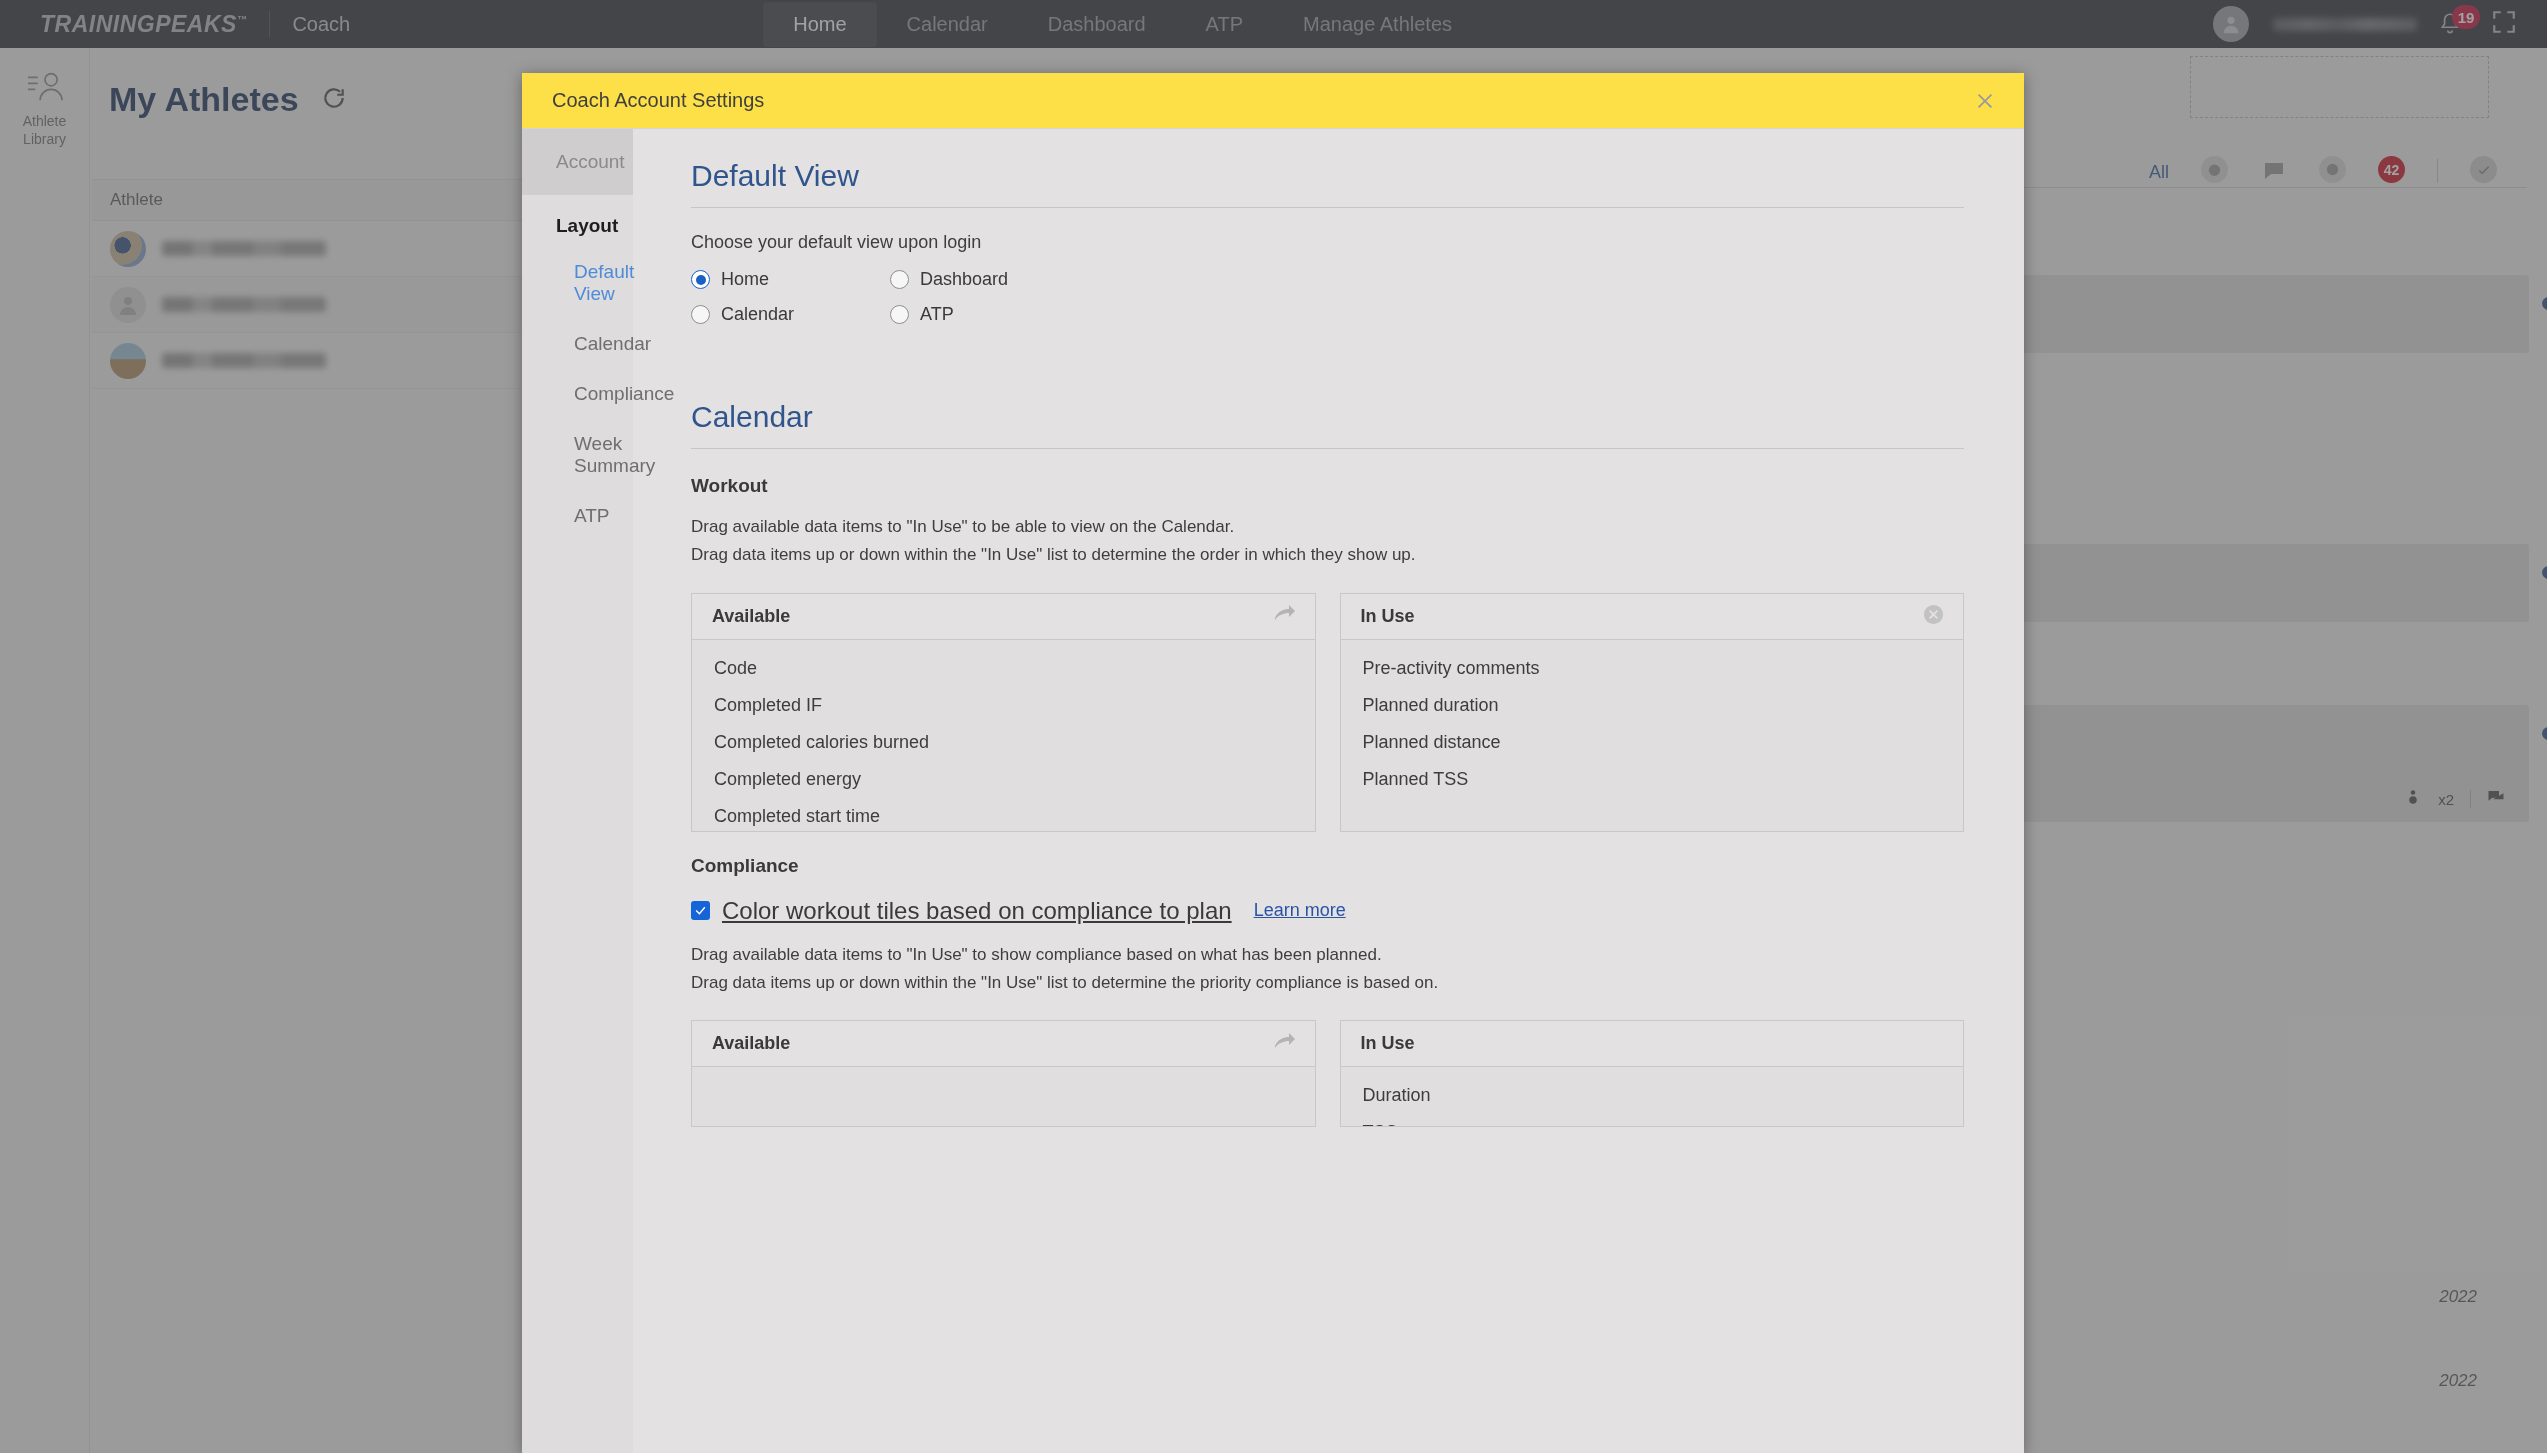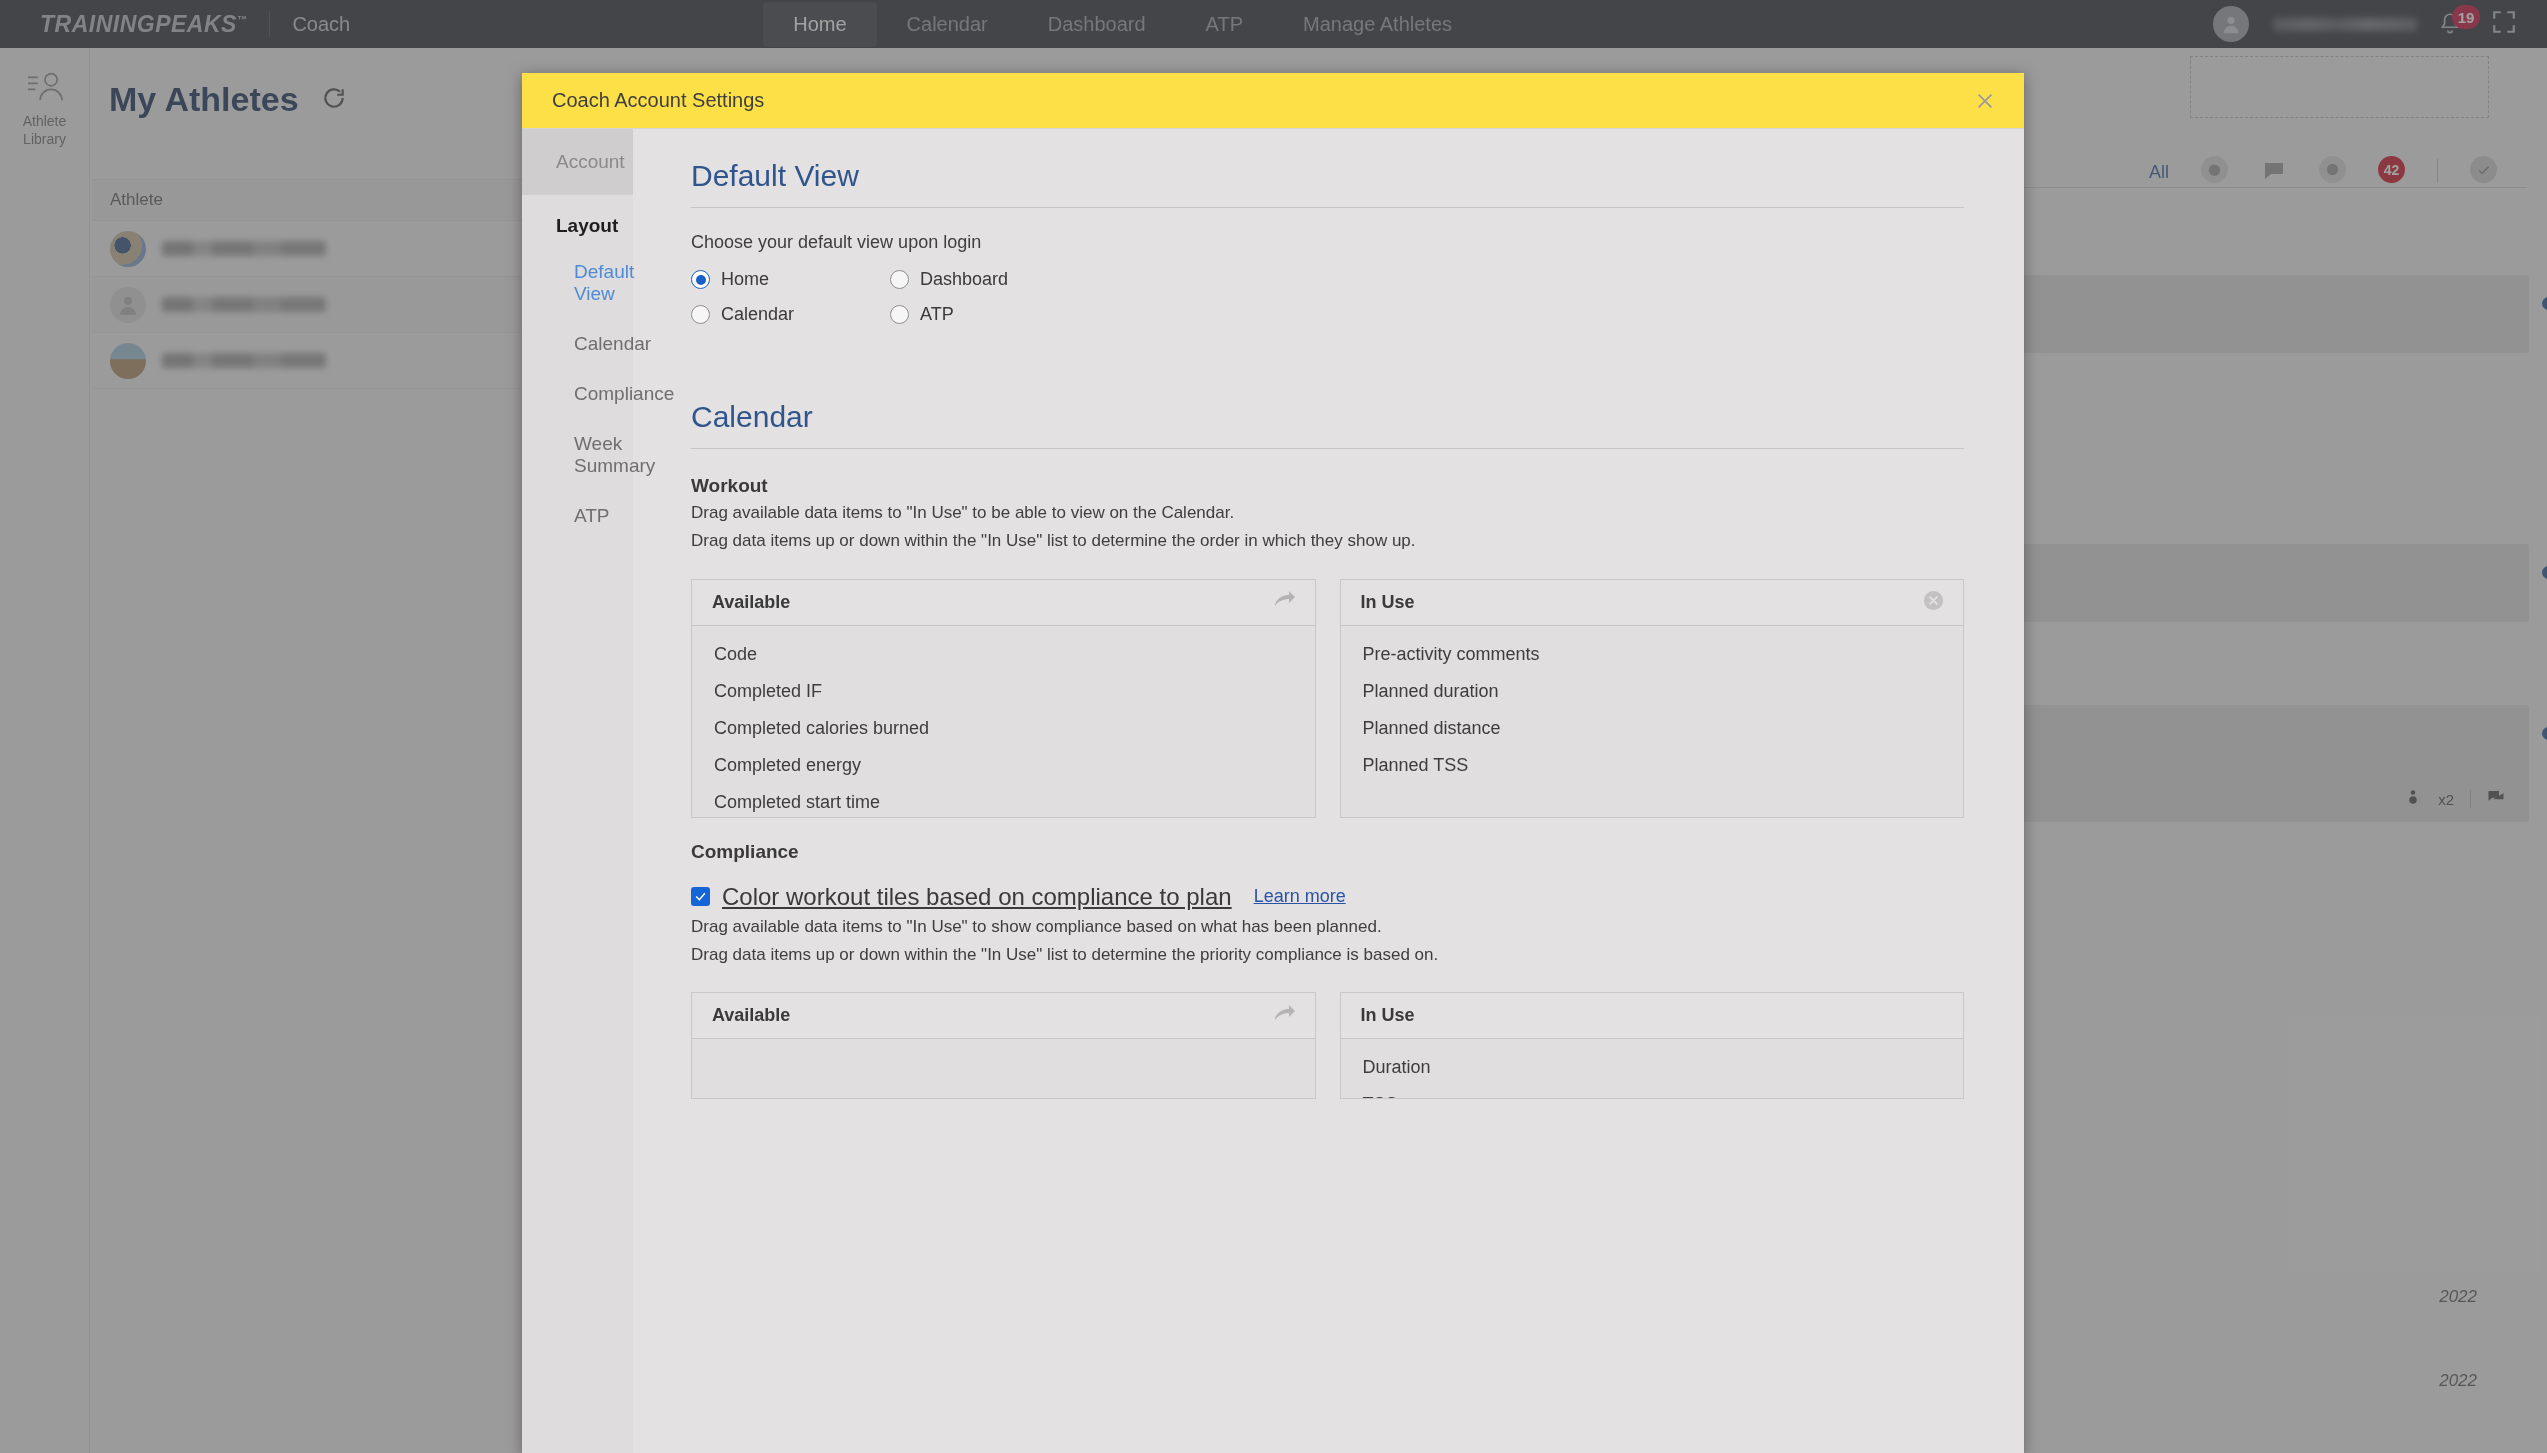"Drag available data items to" .hint { margin-top: 3px -> 17px }
